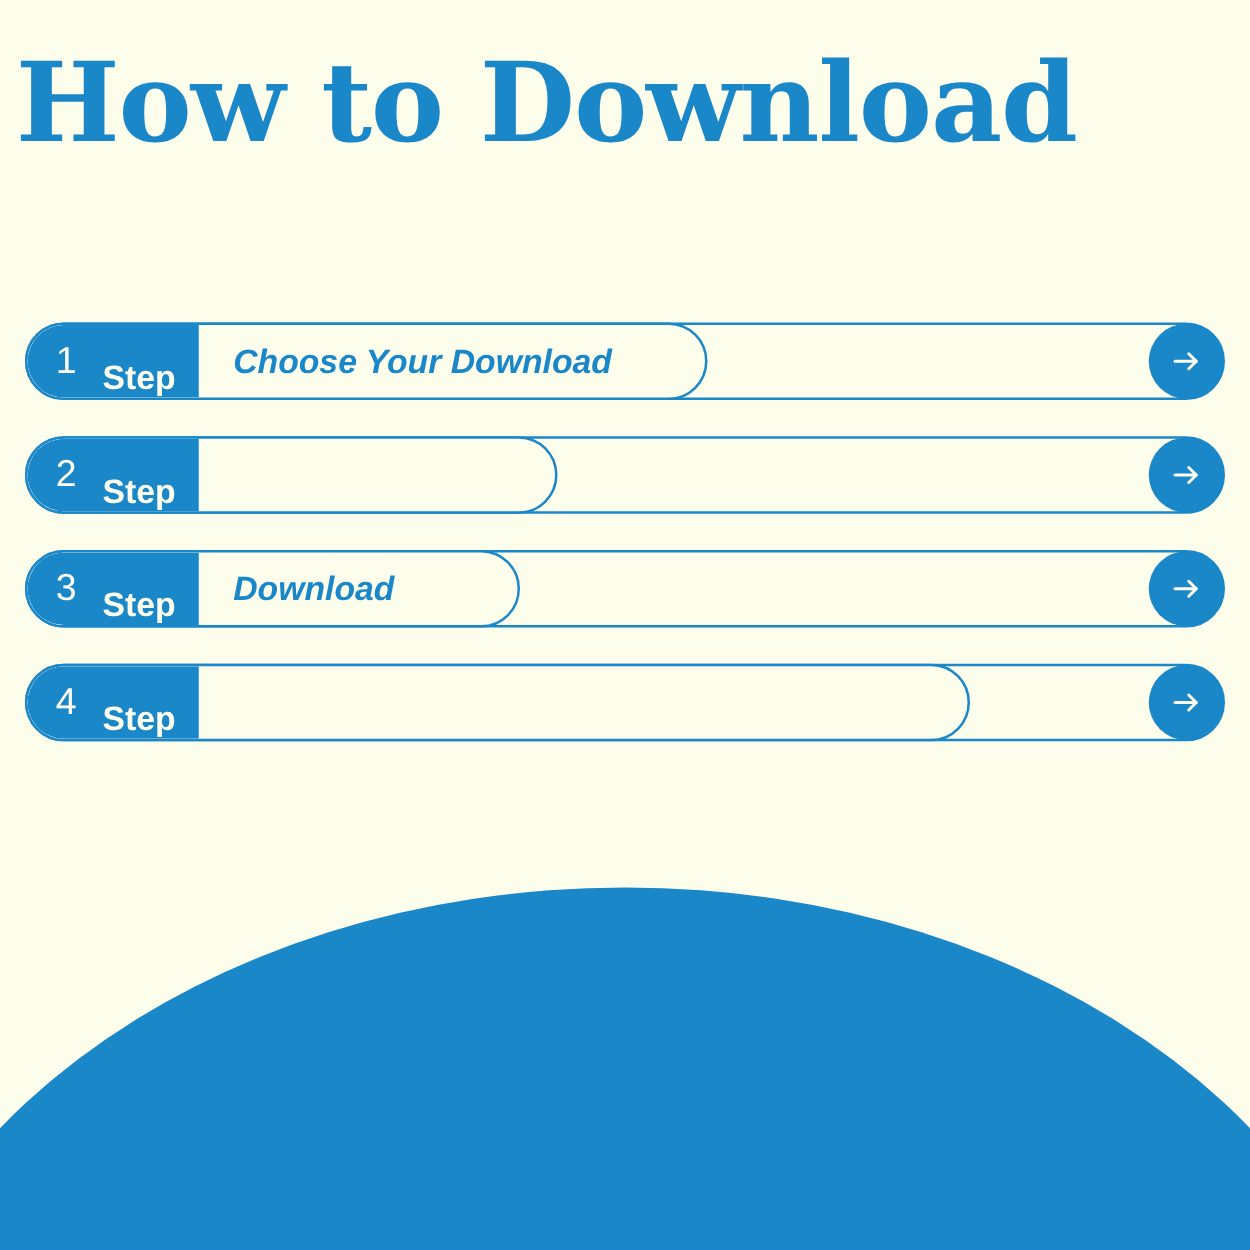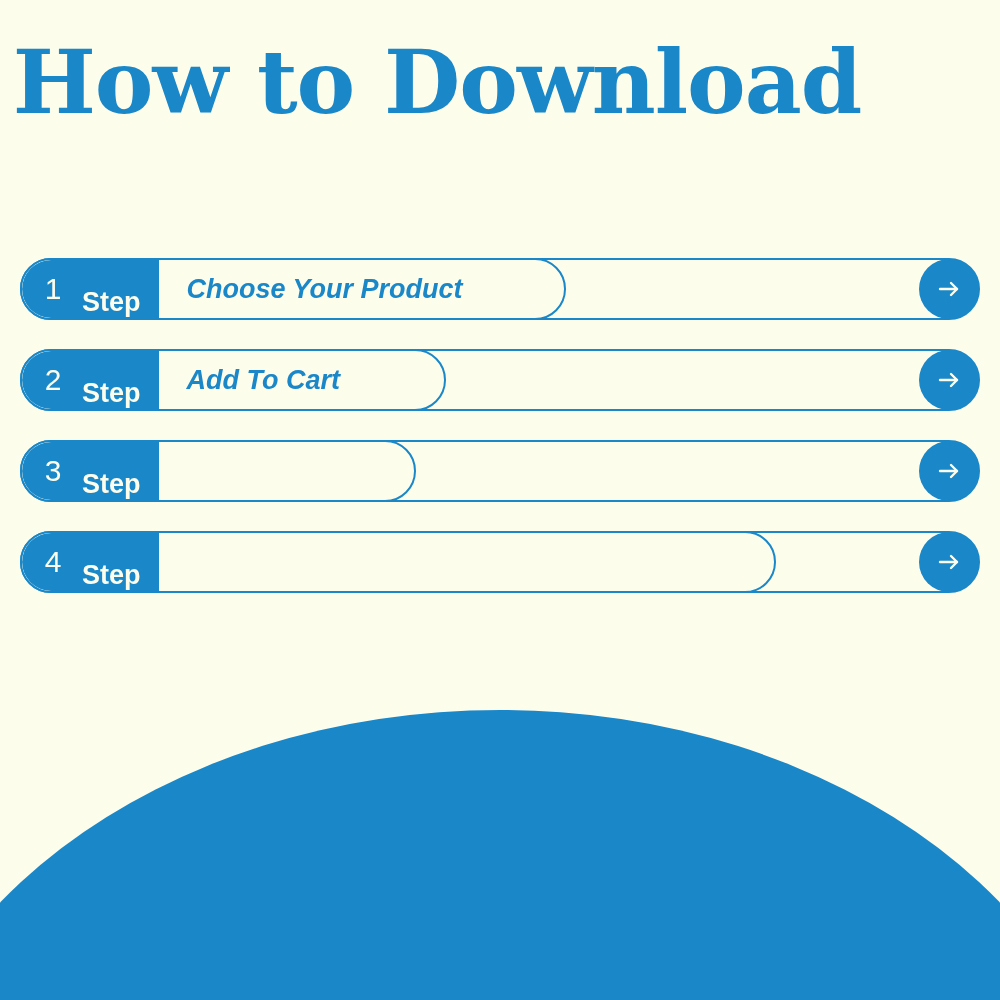"Choose Your Product" span.step-label { text: Product -> Download }
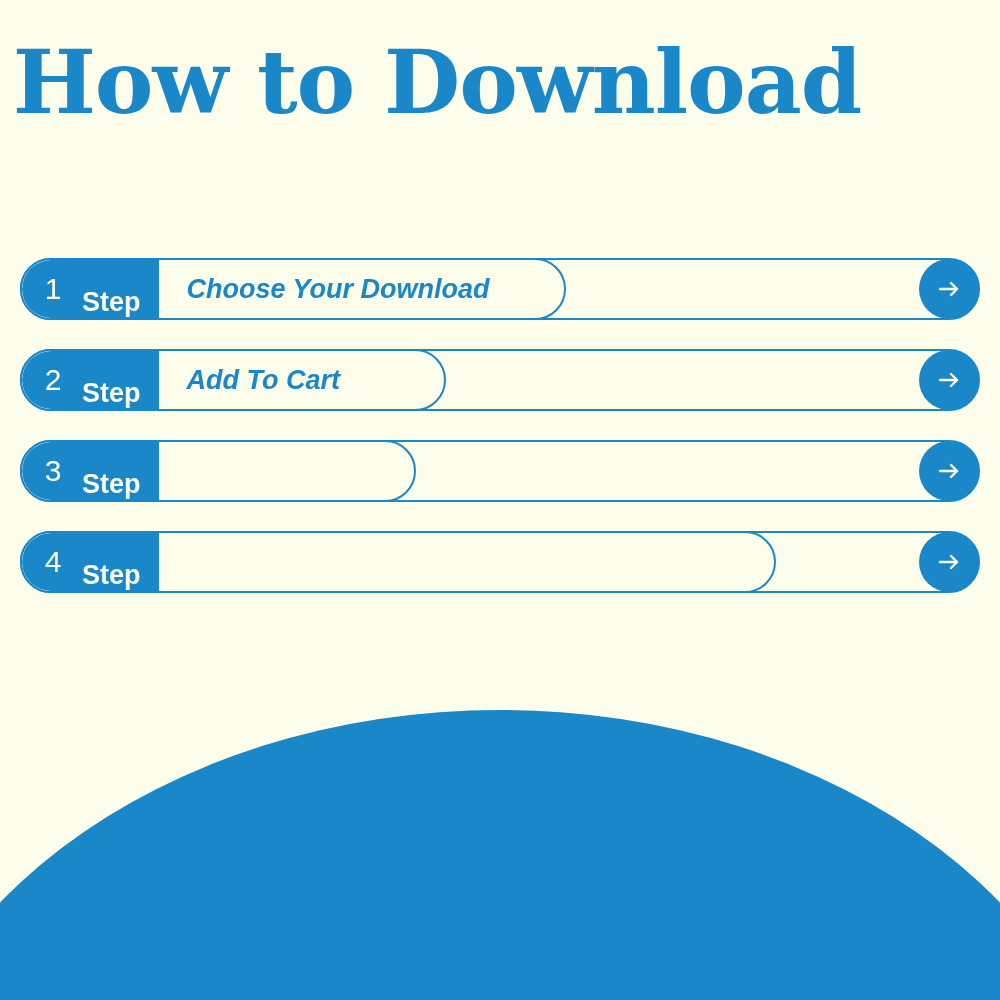"Add To Cart" span.step-label { html: <span>Add To Cart</span> -> none }
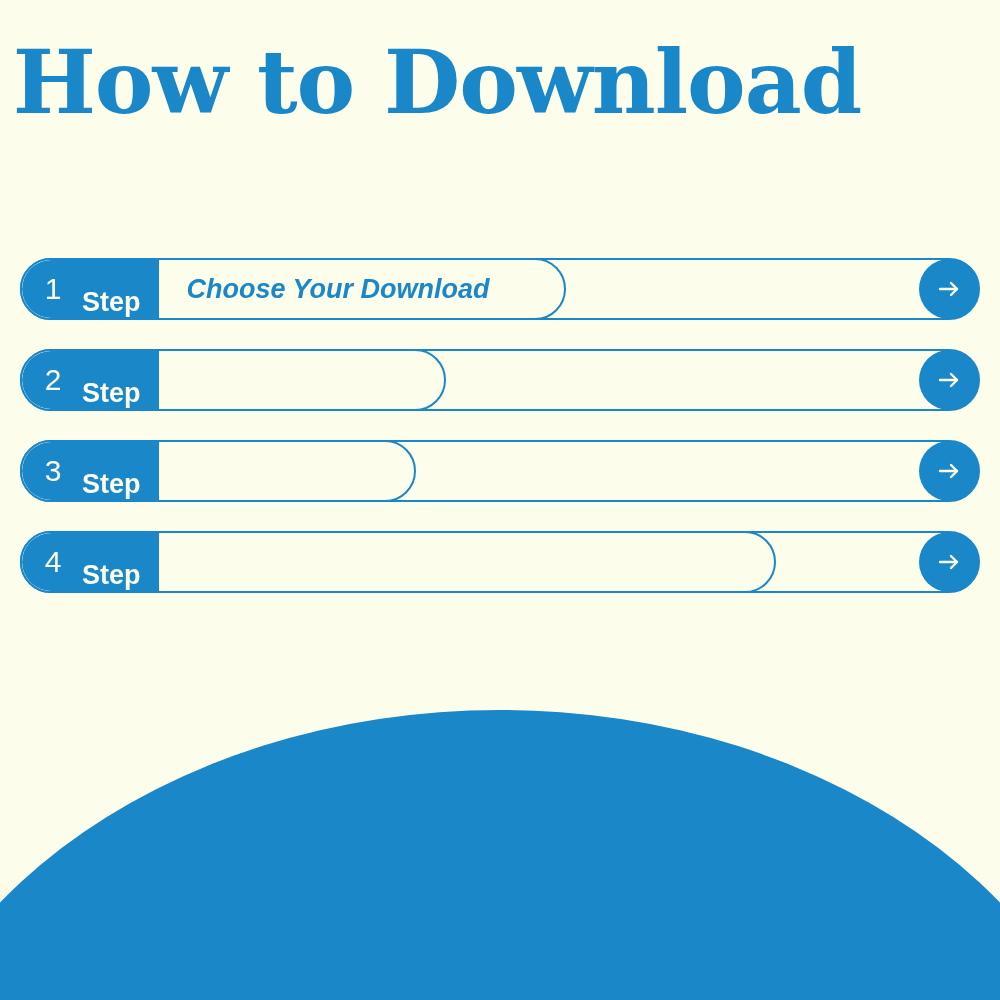"Download" span.step-label { html: none -> <span>Download</span> }
